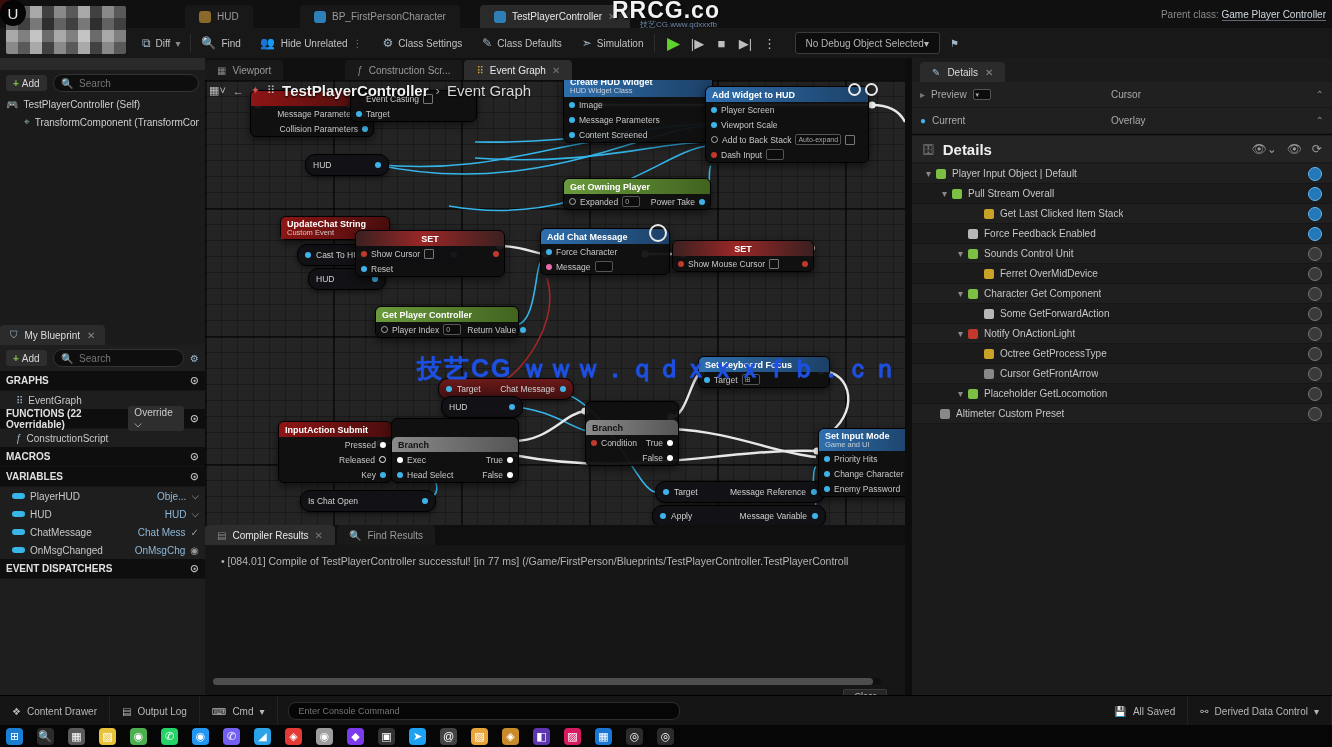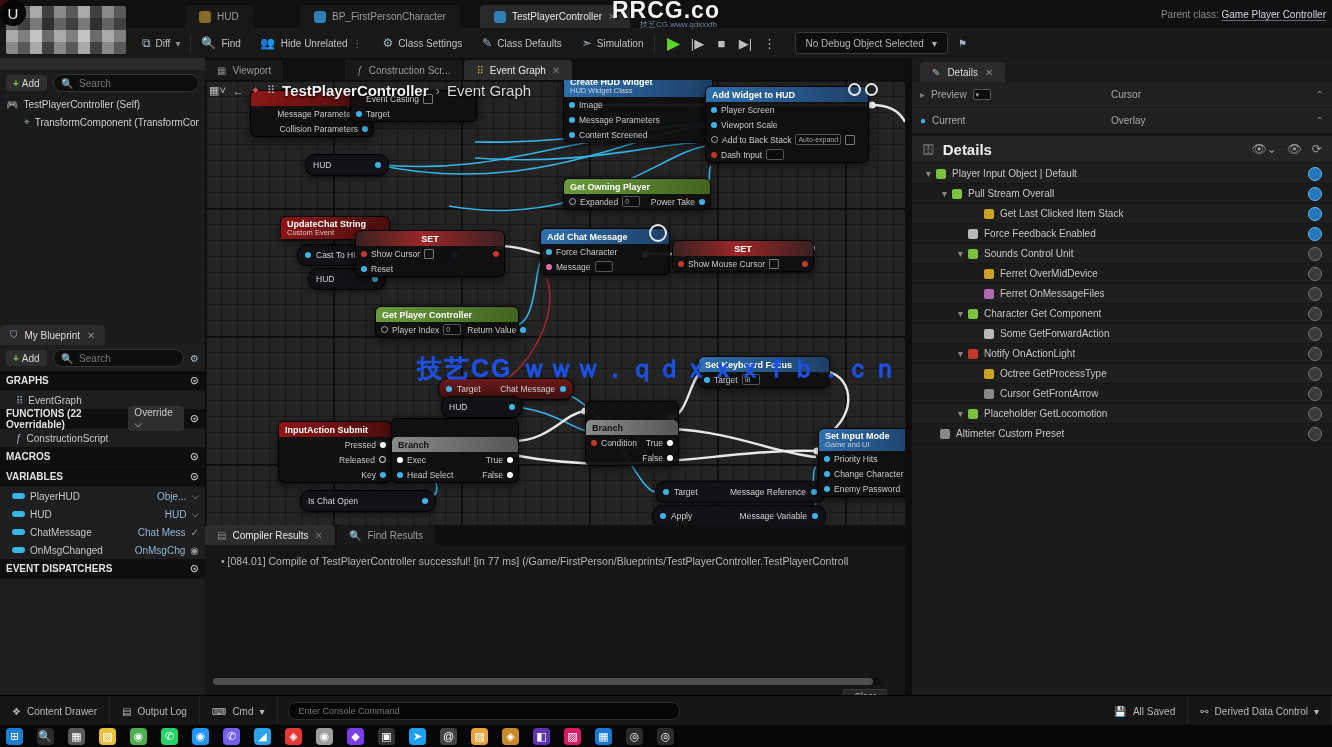"No Debug Object Selected" #debugdrop { gap: 8px -> 0 }
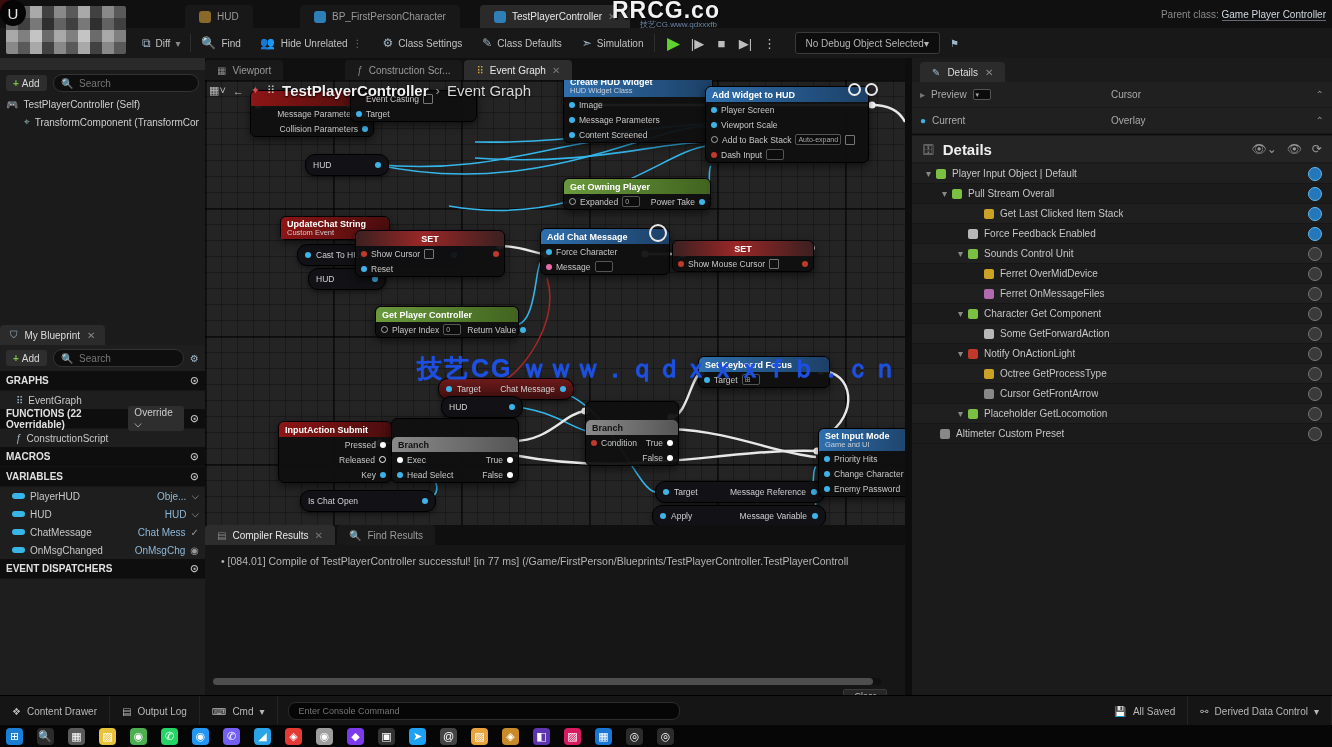"Ferret OnMessageFiles" div.det-row { html: <div> <span></span> <span></span> <span>Ferret OnMessageFiles</span> <span></span> </div> -> none }
